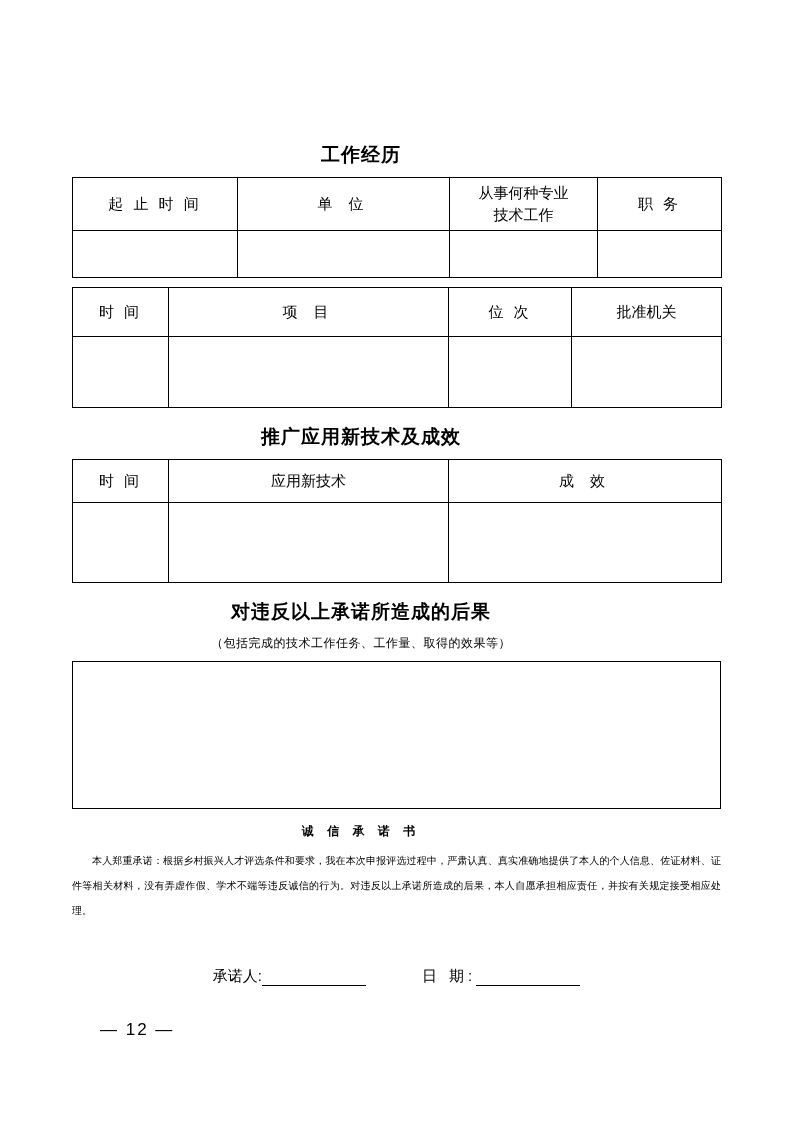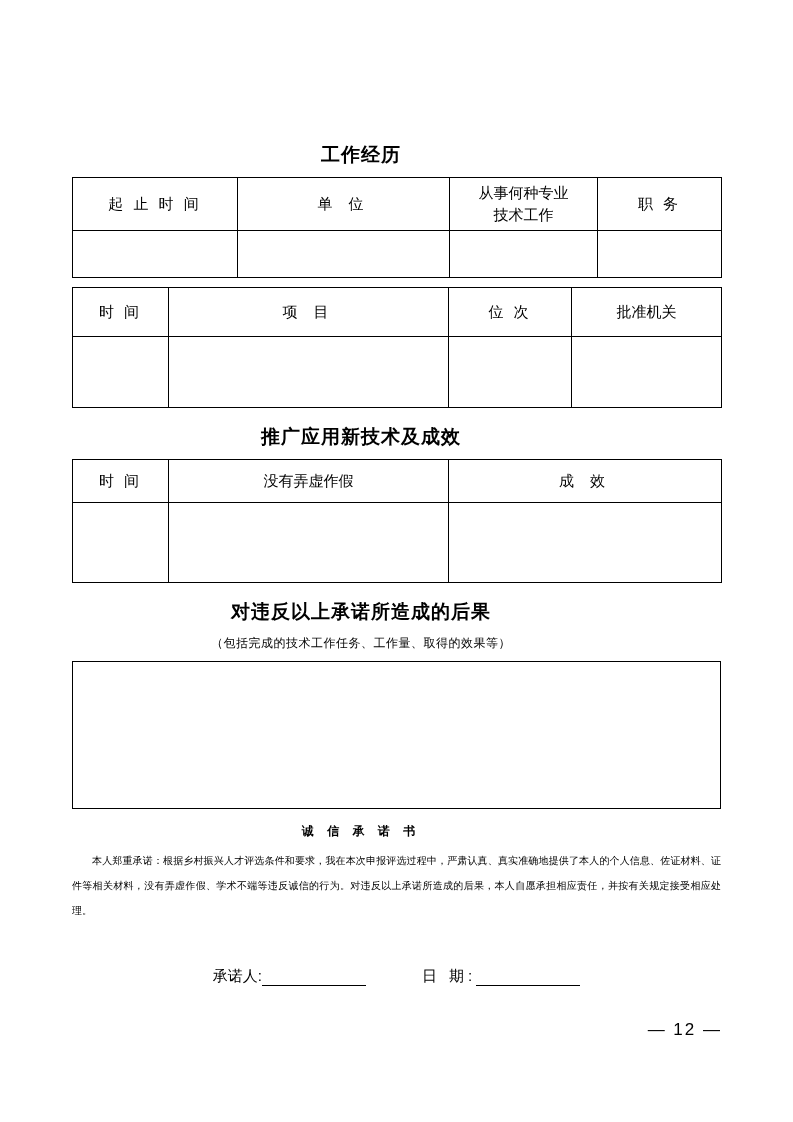"没有弄虚作假" td { text: 没有弄虚作假 -> 应用新技术 }
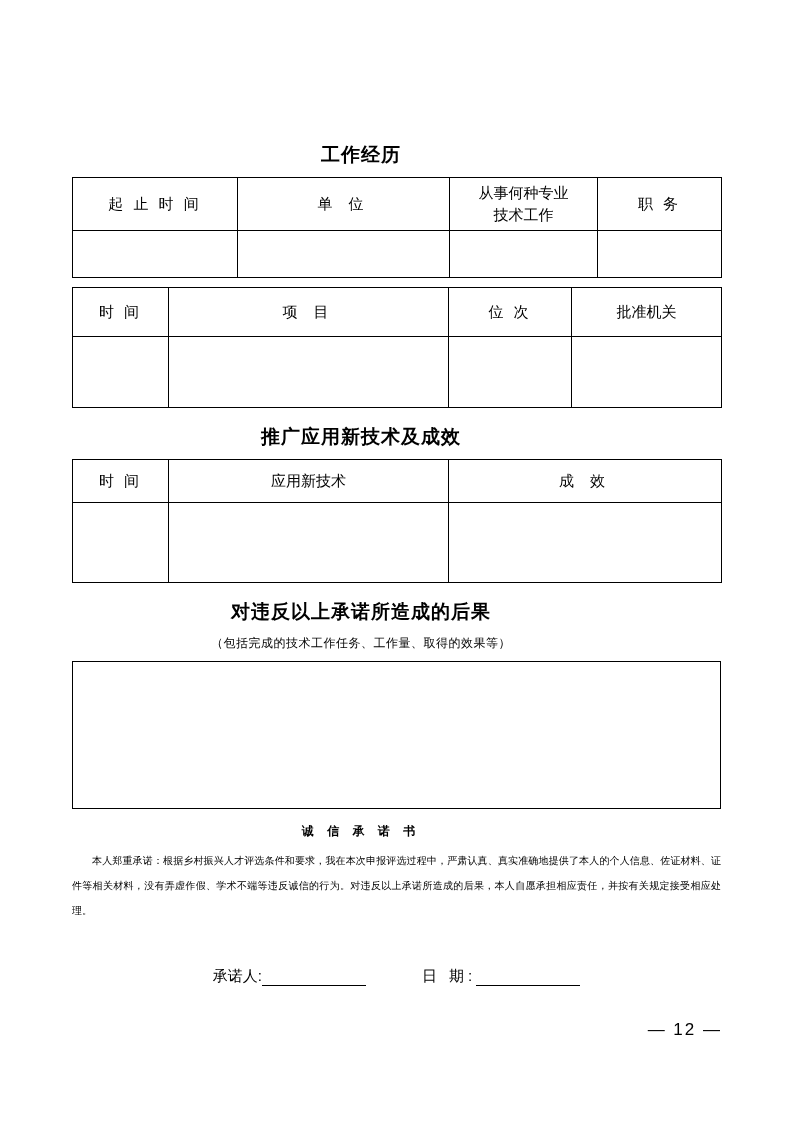"— 12 —" .page-number { padding-left: 56px -> 100px; text-align: right -> left }
